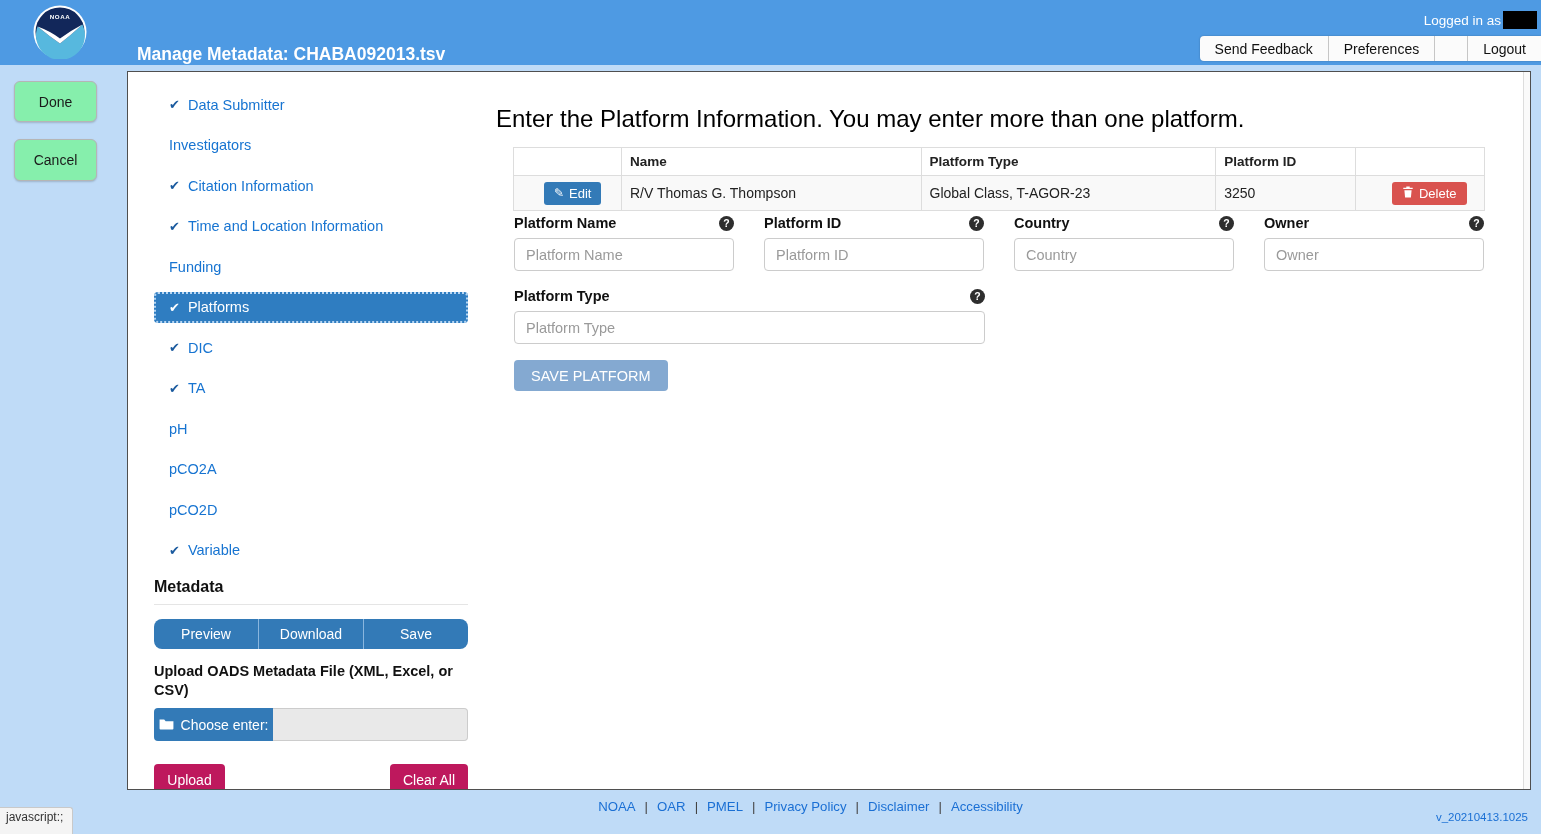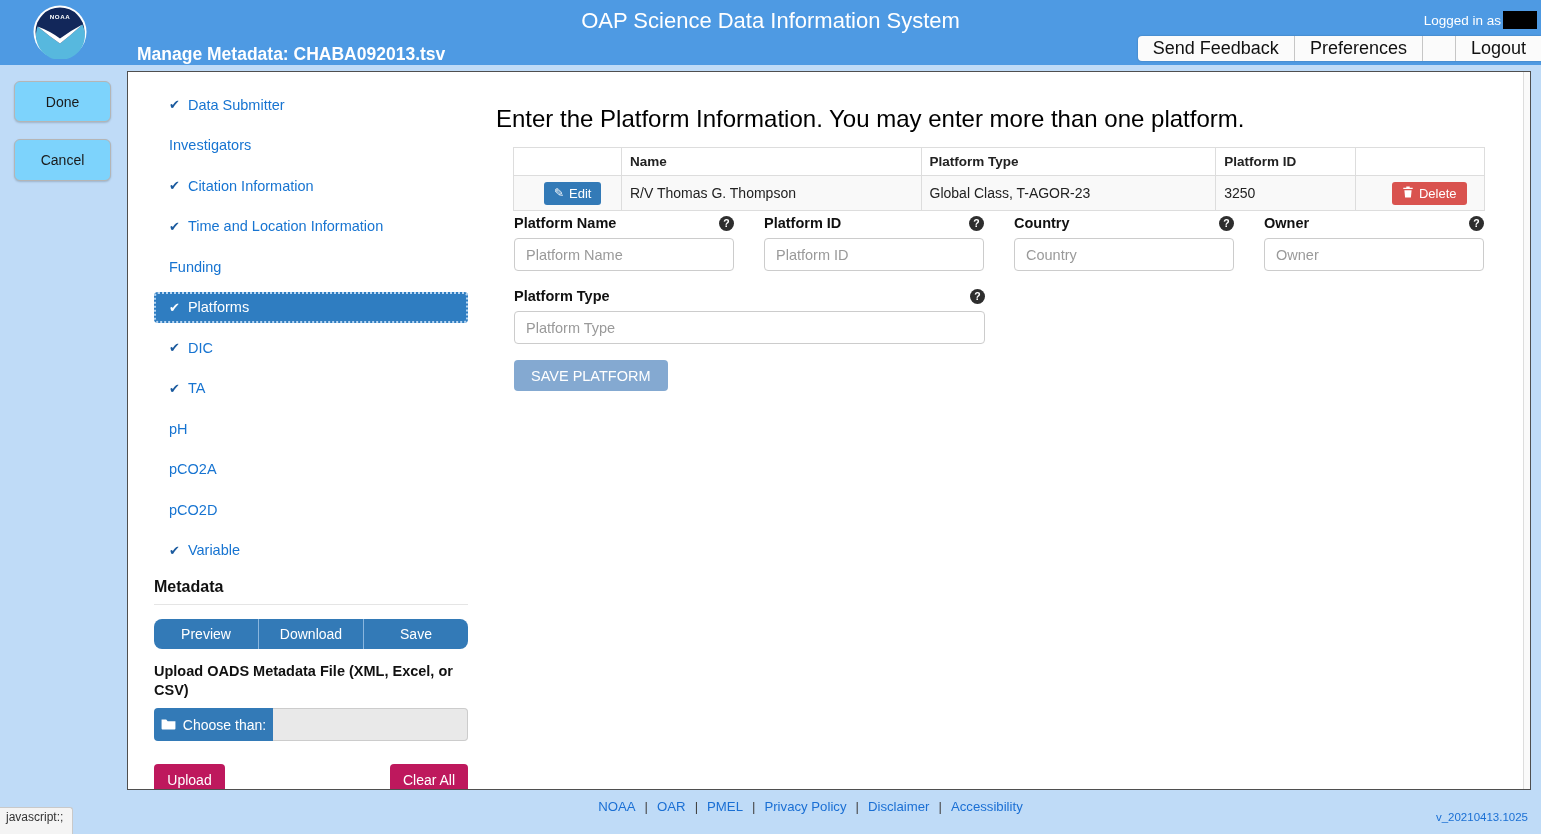"OAP Science Data Information System" div.app-title { html: <div>OAP Science Data Information System</div> -> none }
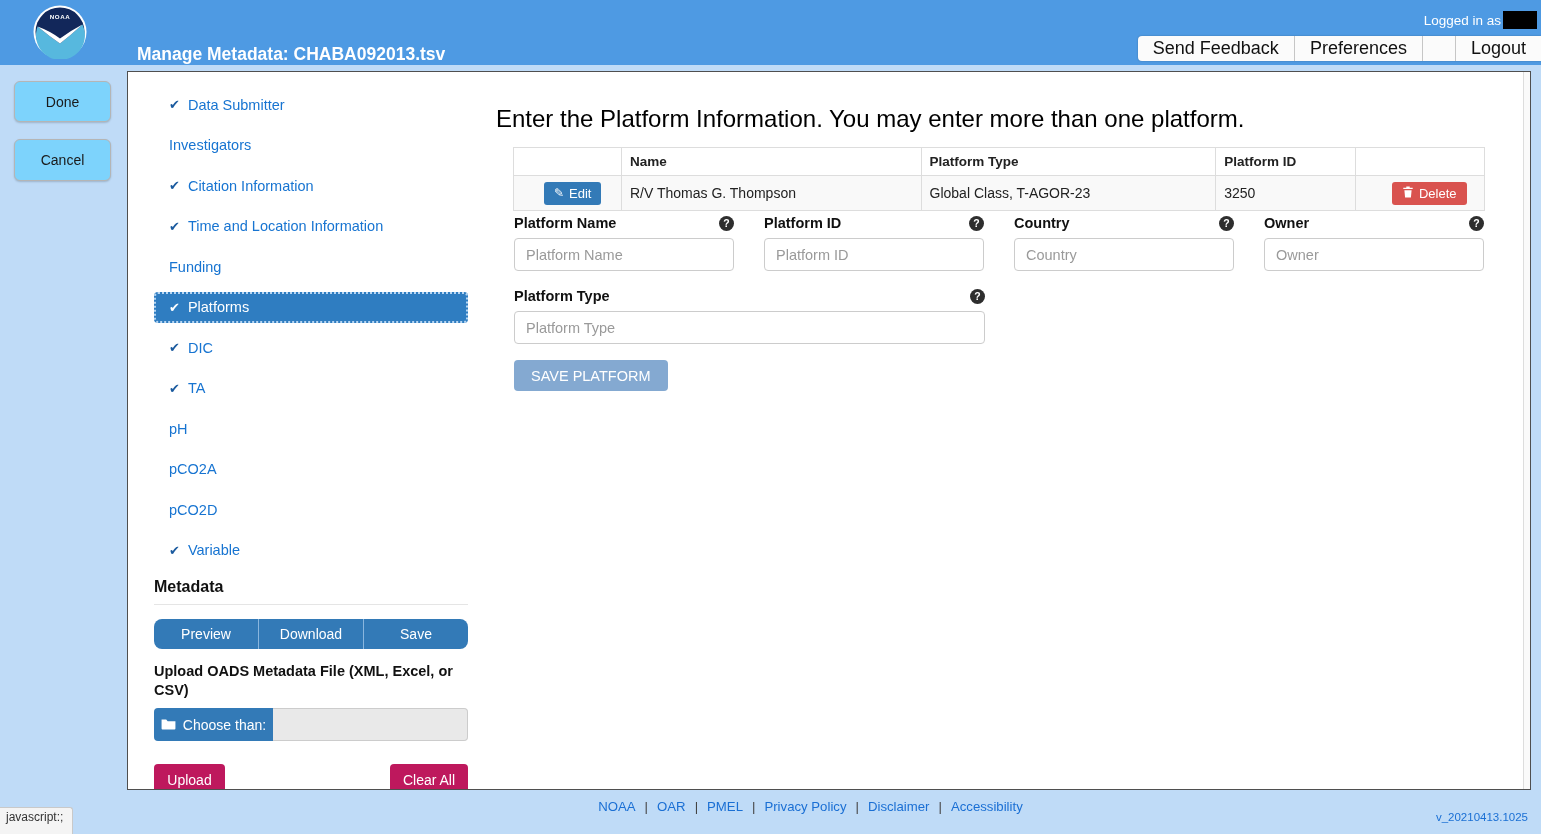"Send Feedback" .topmenu .seg { font-size: 18px -> 14px }
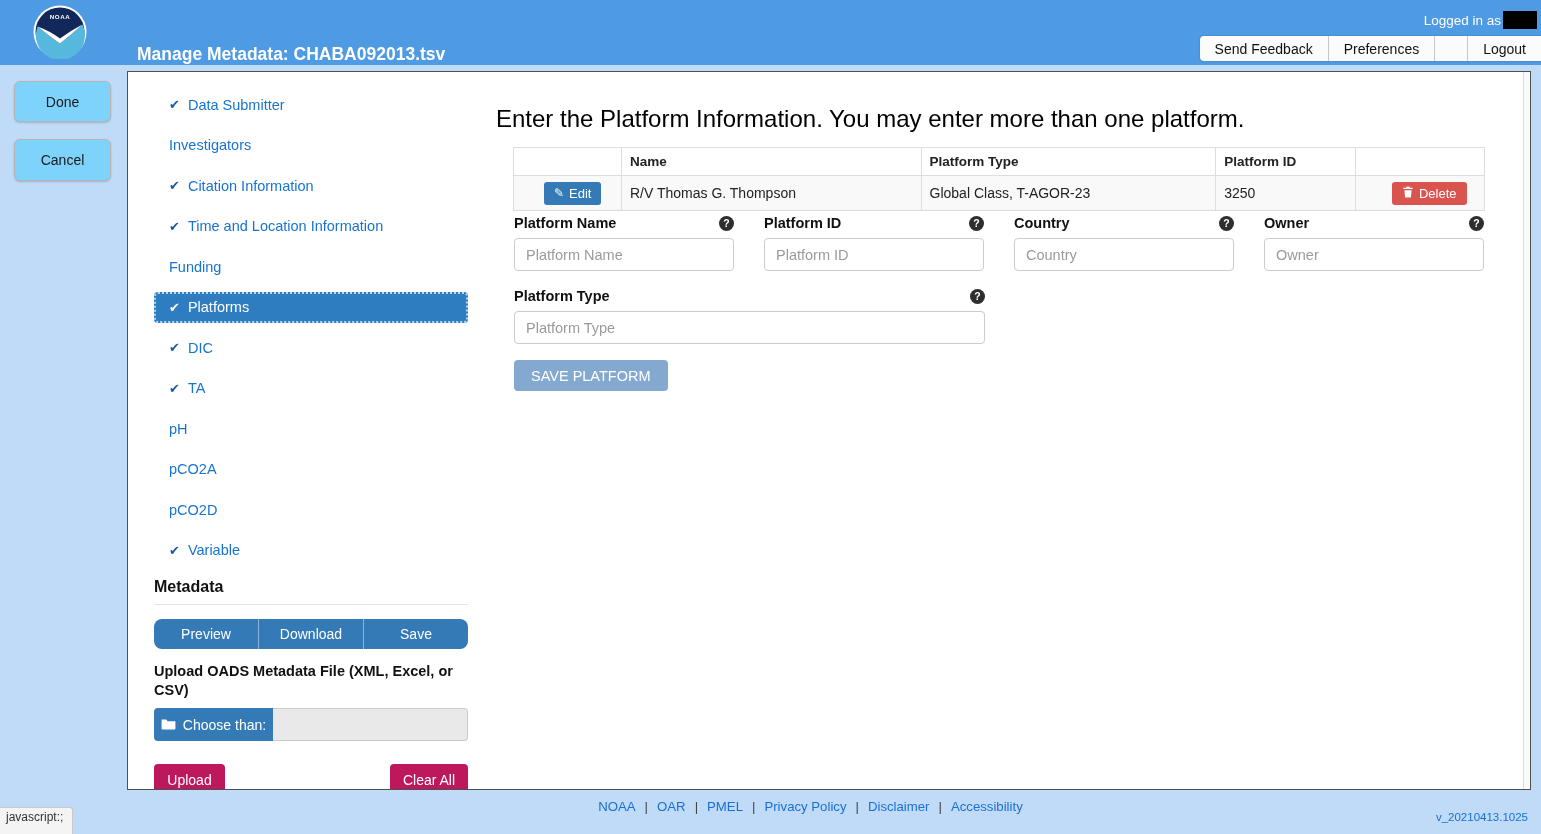"Done" .side-btn { background: #7dd3fc -> #86efac; width: 97px -> 83px }
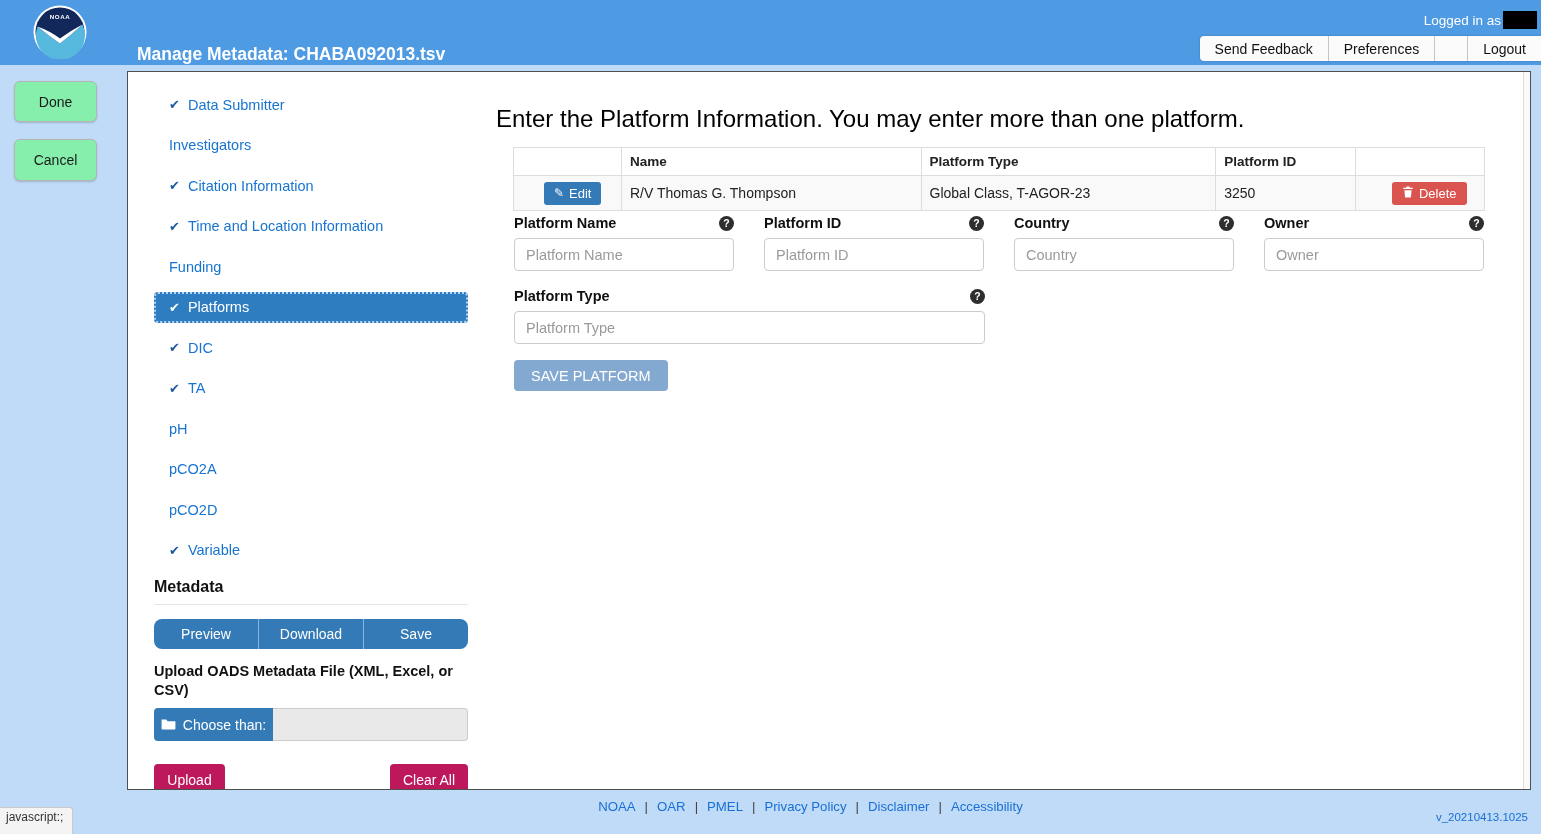"Choose than:" span { text: than -> enter }
